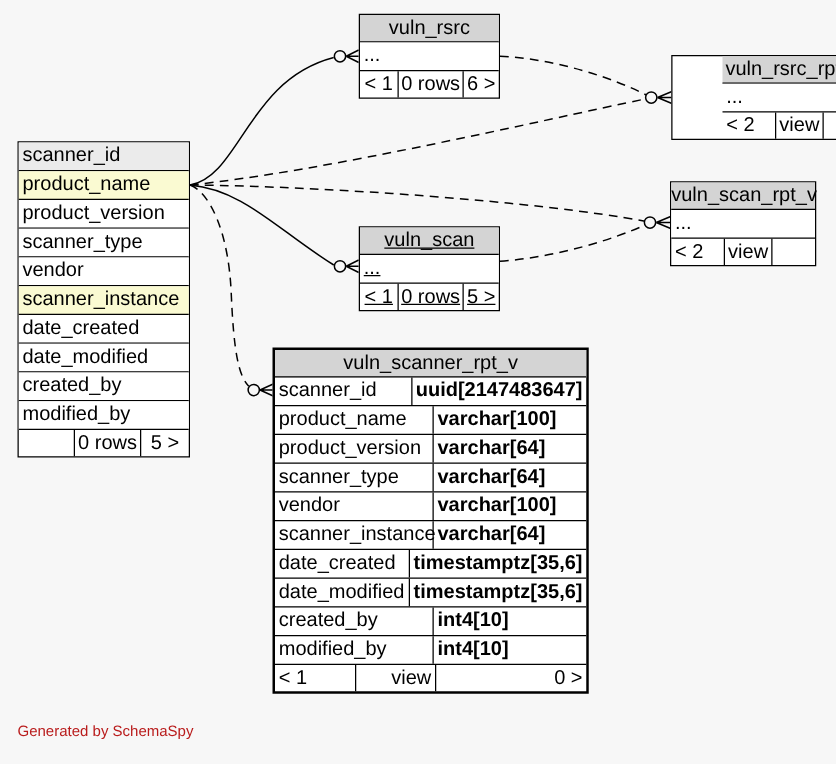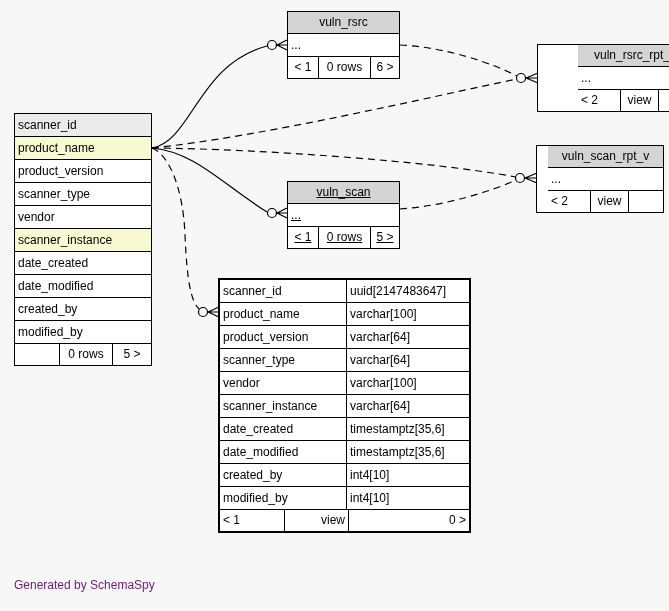"vuln_rsrc" .tbl { font-size: 12px -> 16px }
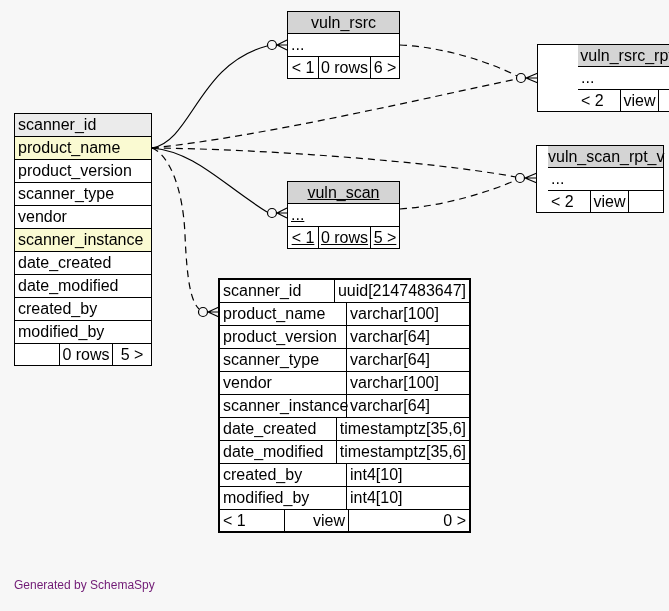"vuln_scan_rpt_v" div.tbl { padding-left: 11px -> none }
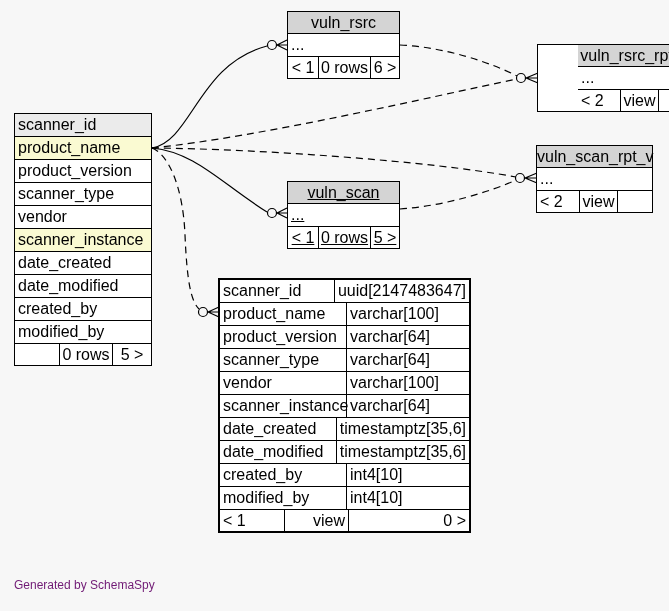"vuln_scanner_rpt_v" div.hdr { html: none -> <div>vuln_scanner_rpt_v</div> }
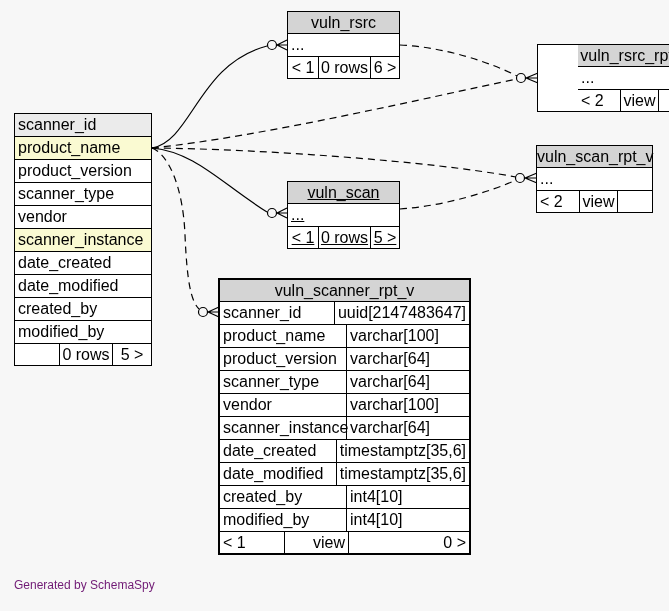"uuid[2147483647]" .col2 .ctype { font-weight: none -> bold }
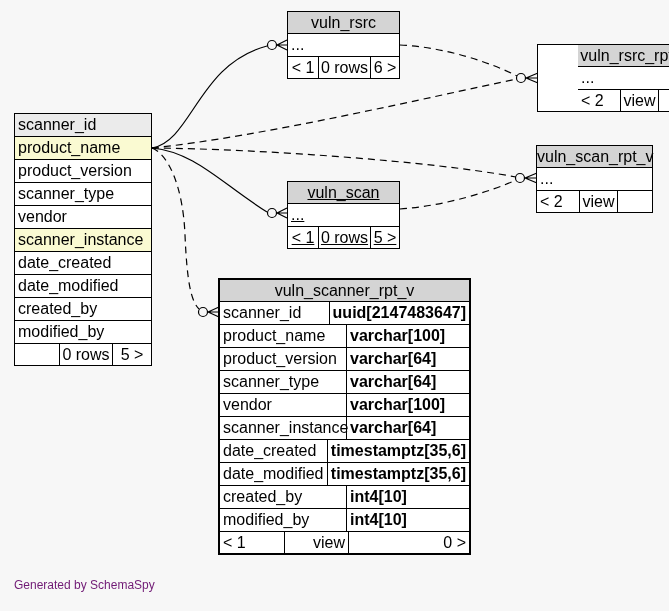"Generated by SchemaSpy" .credit { color: #701a75 -> #b91c1c }
